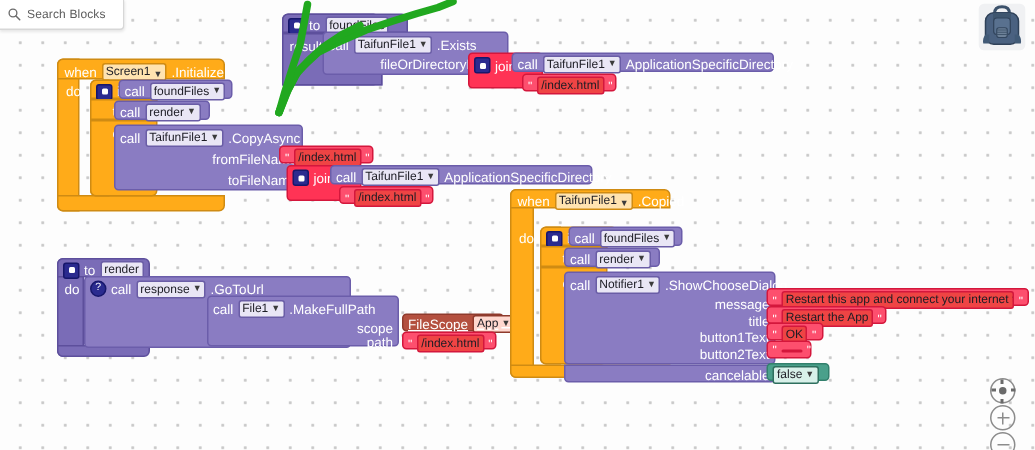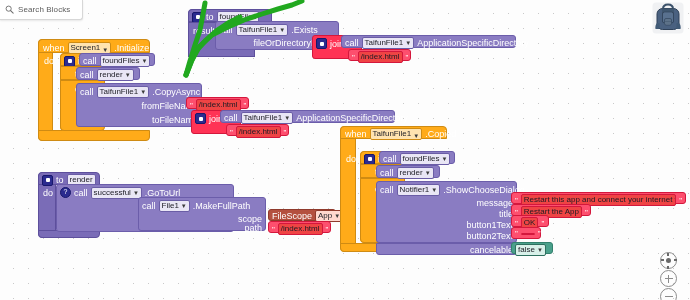"successful" span { text: successful -> response }
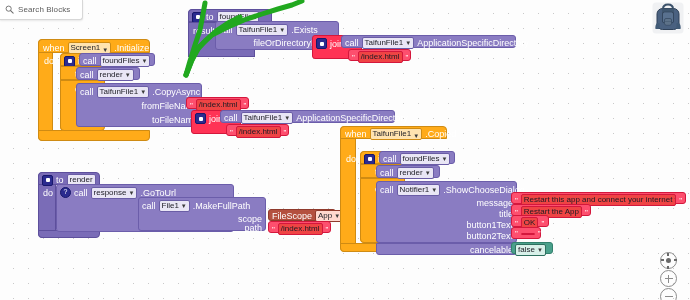"FileScope" div.row { text-decoration: none -> underline }
